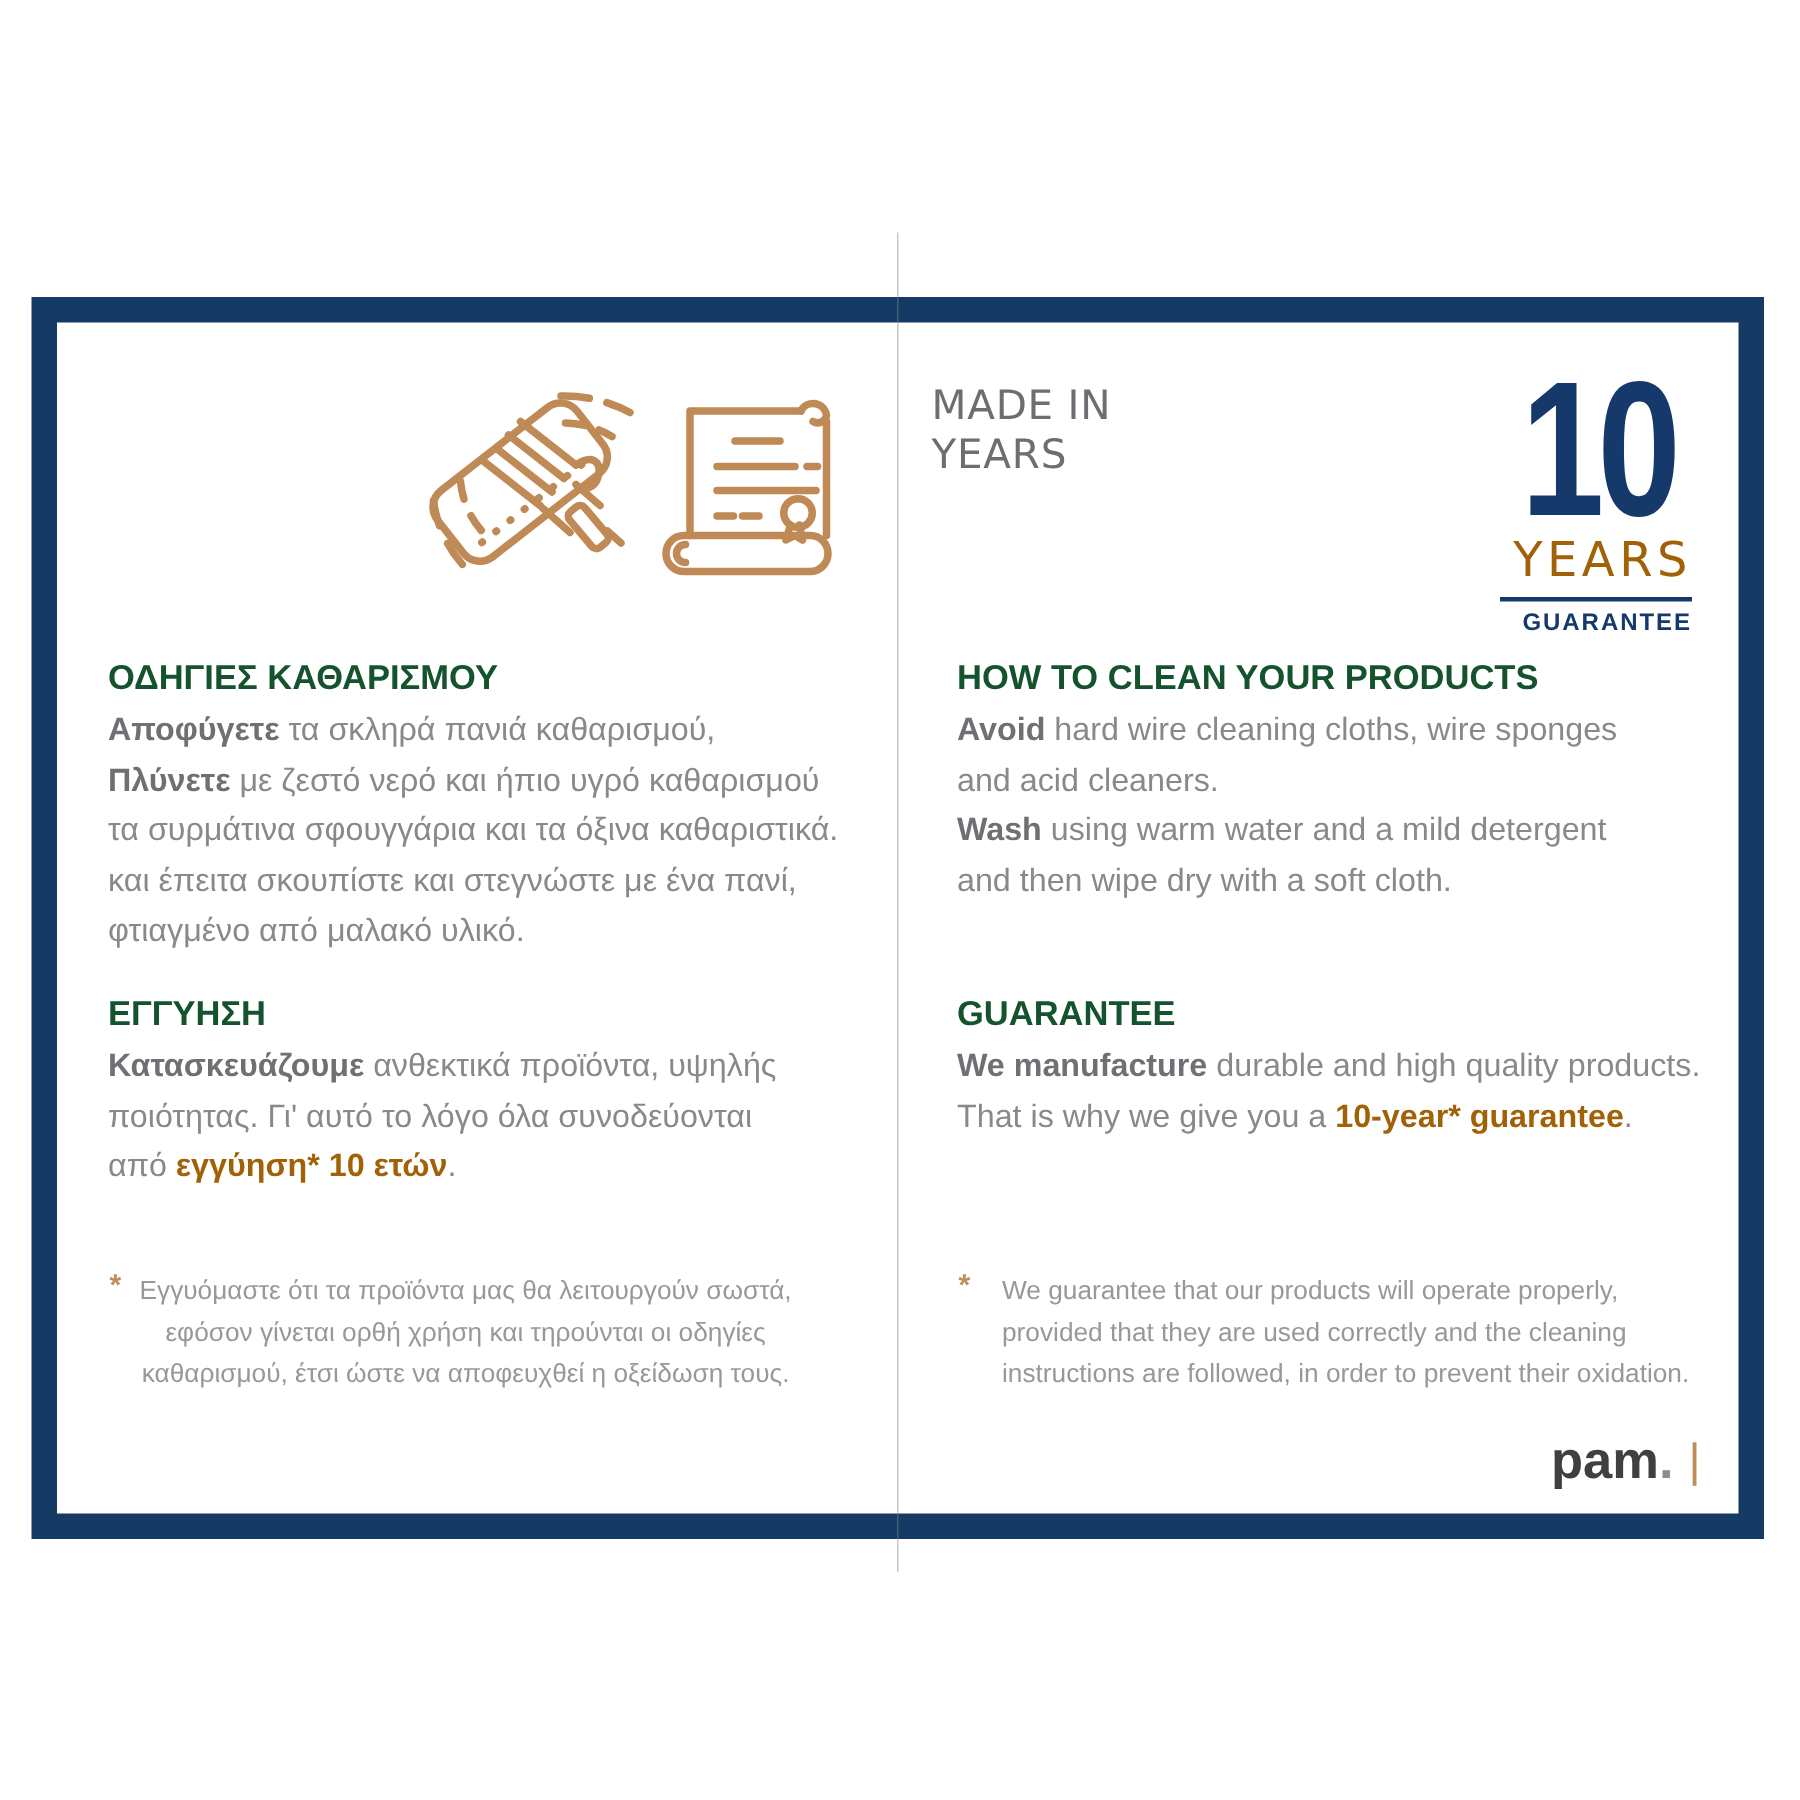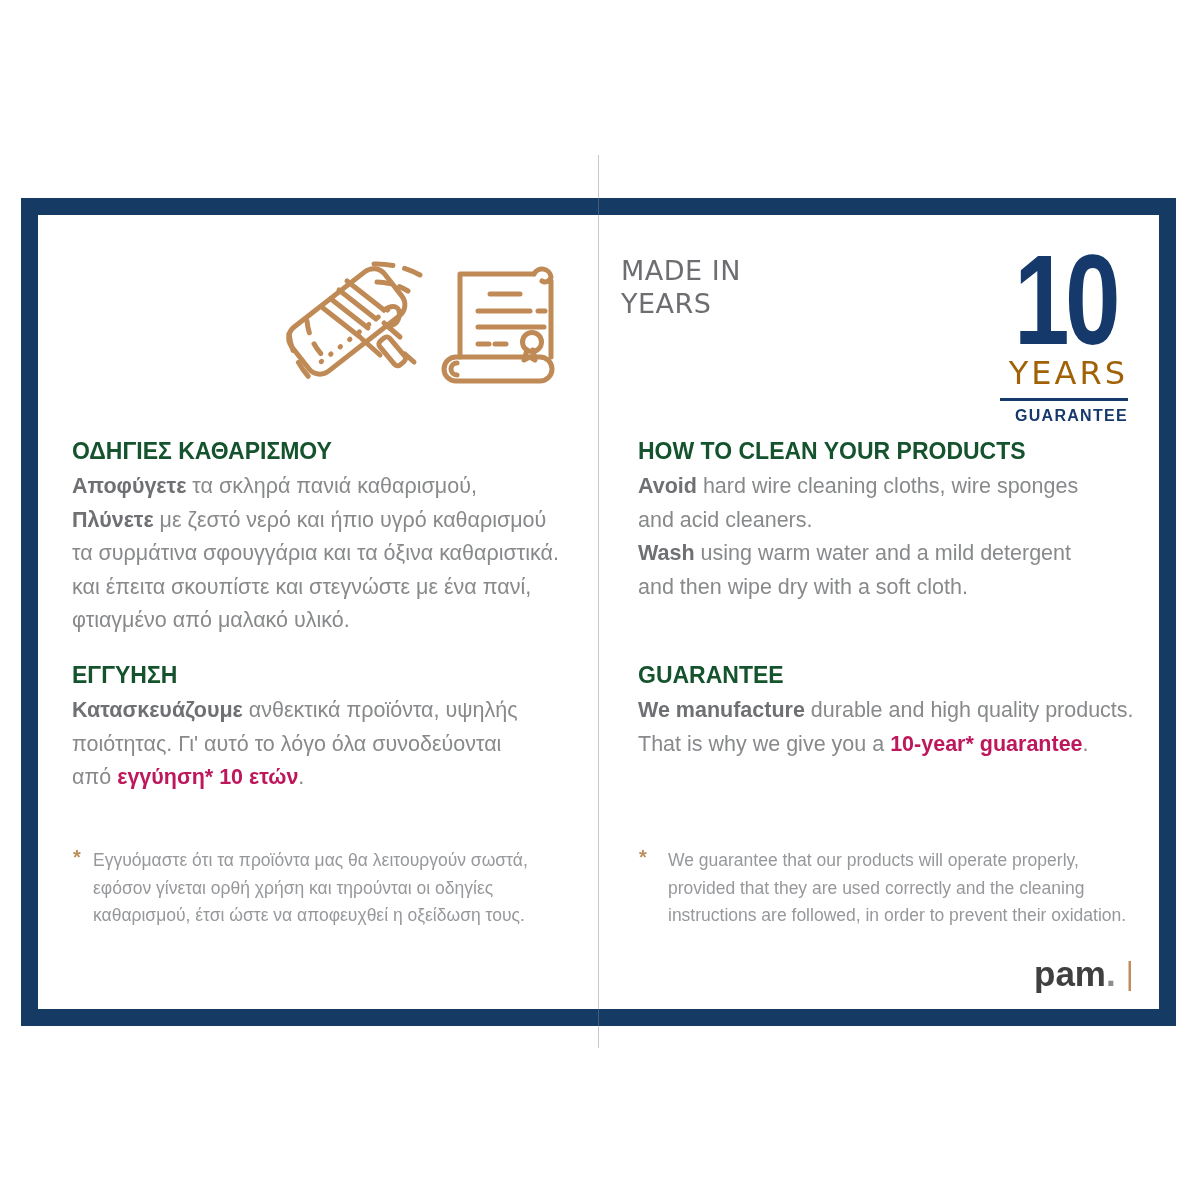"10-year* guarantee" .em-tan { color: #be185d -> #a16207 }
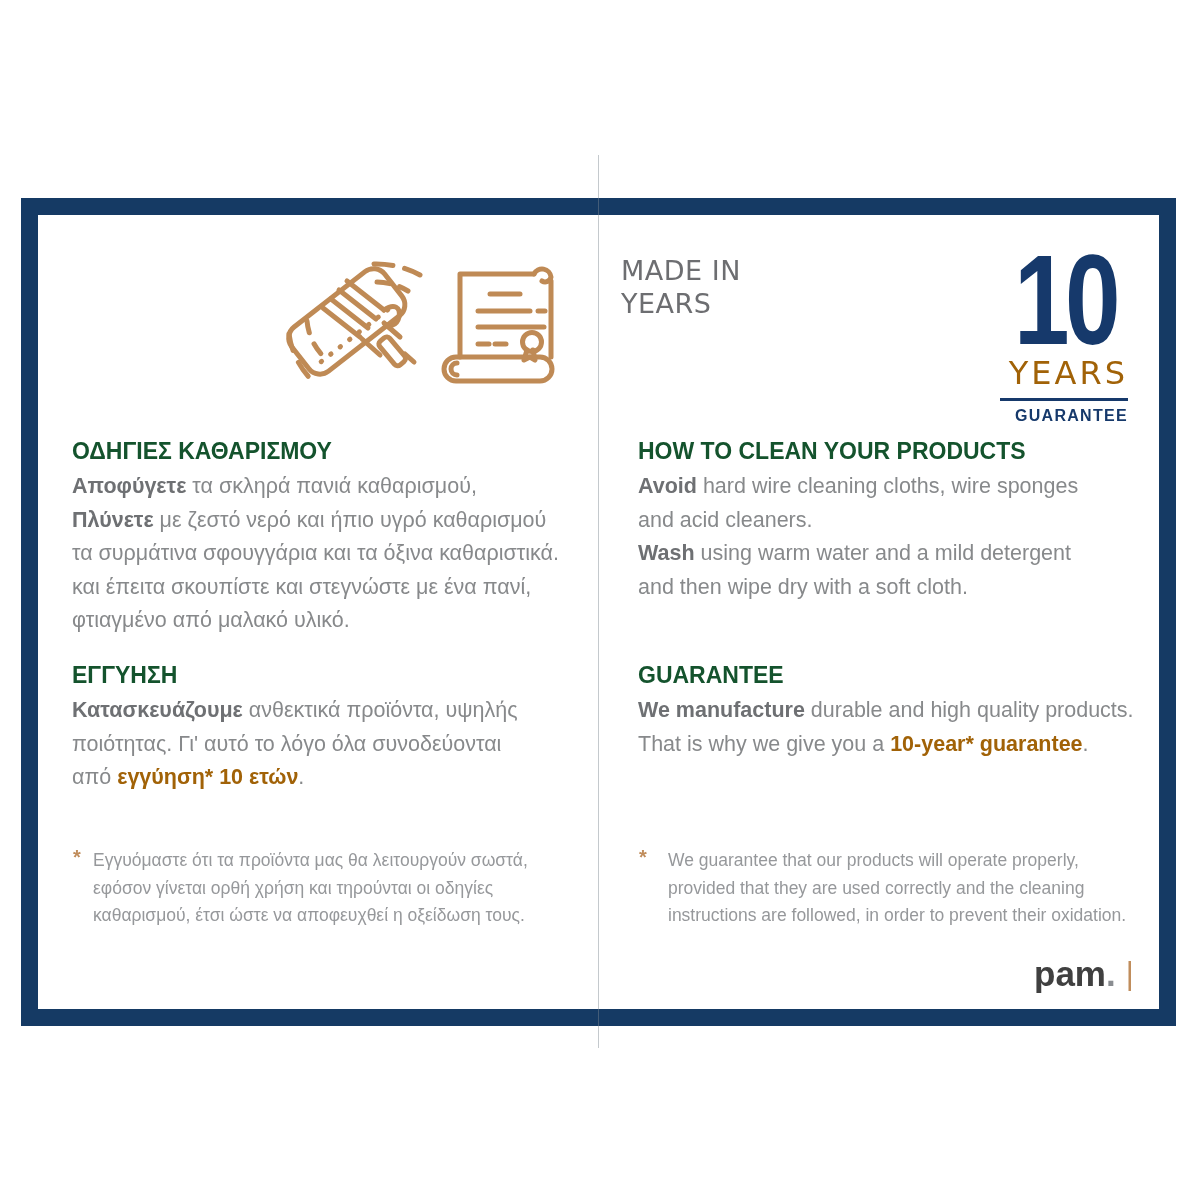"Εγγυόμαστε ότι τα προϊόντα μας" .pos-fn-el { text-align: none -> center }
